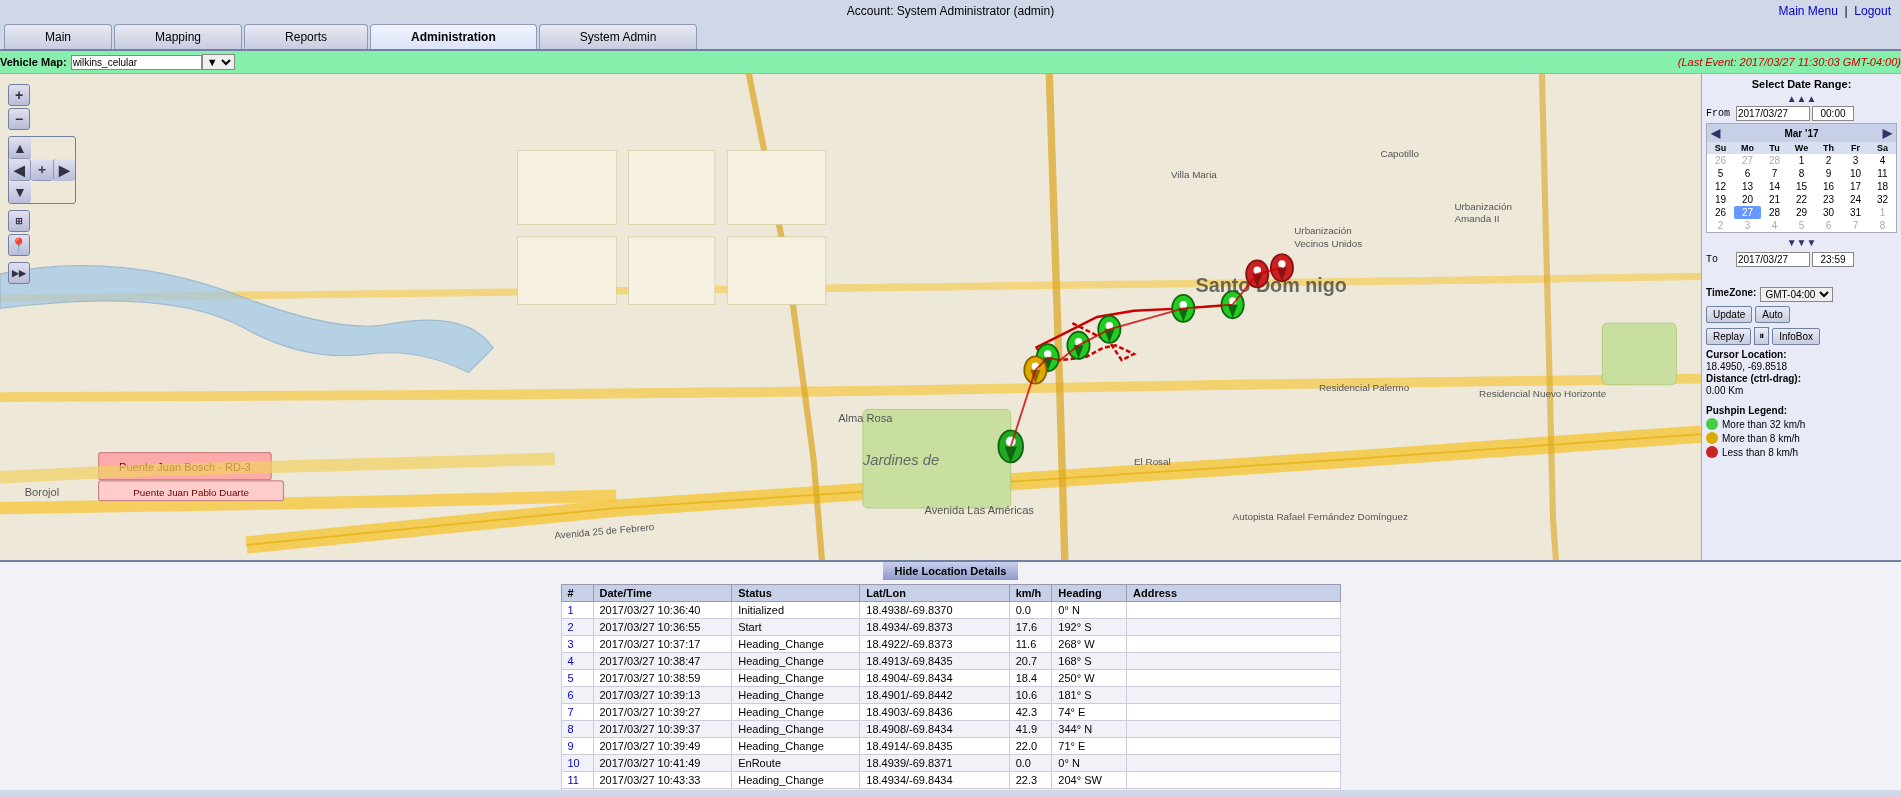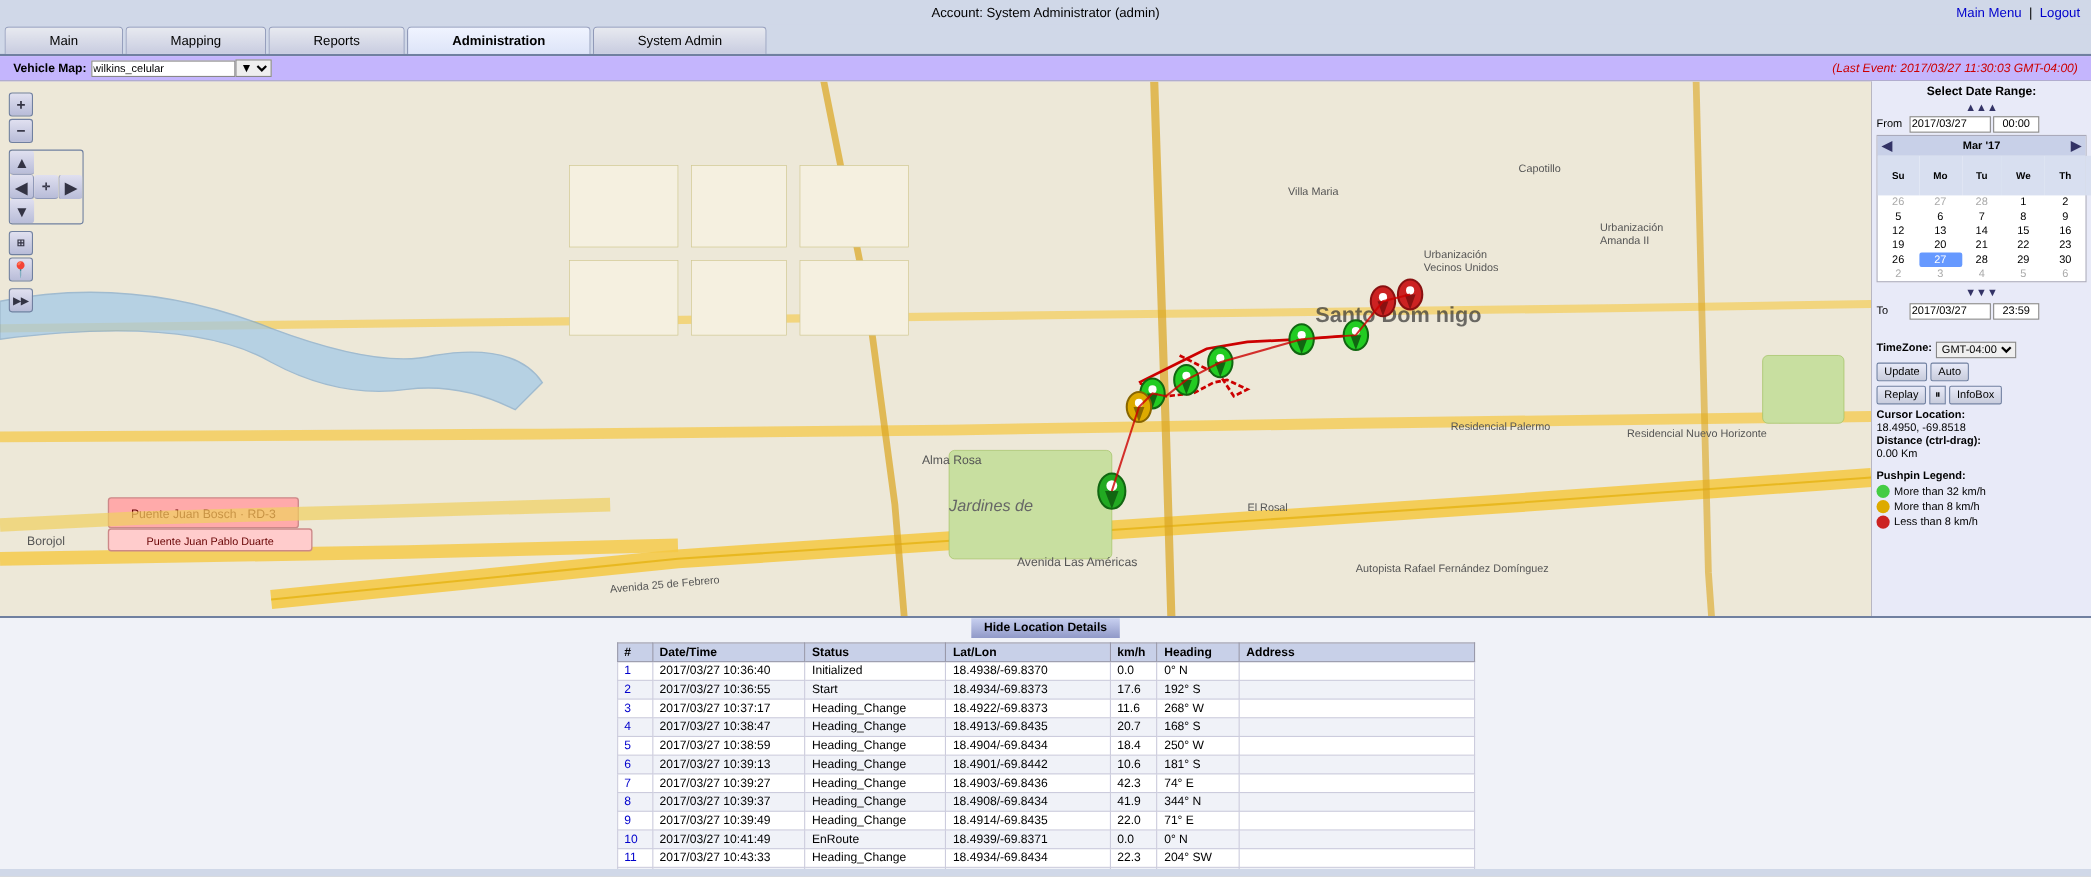"Vehicle Map:" #vehicle-bar { background: #c4b5fd -> #86efac; padding: 3px 12px -> 3px 0 }
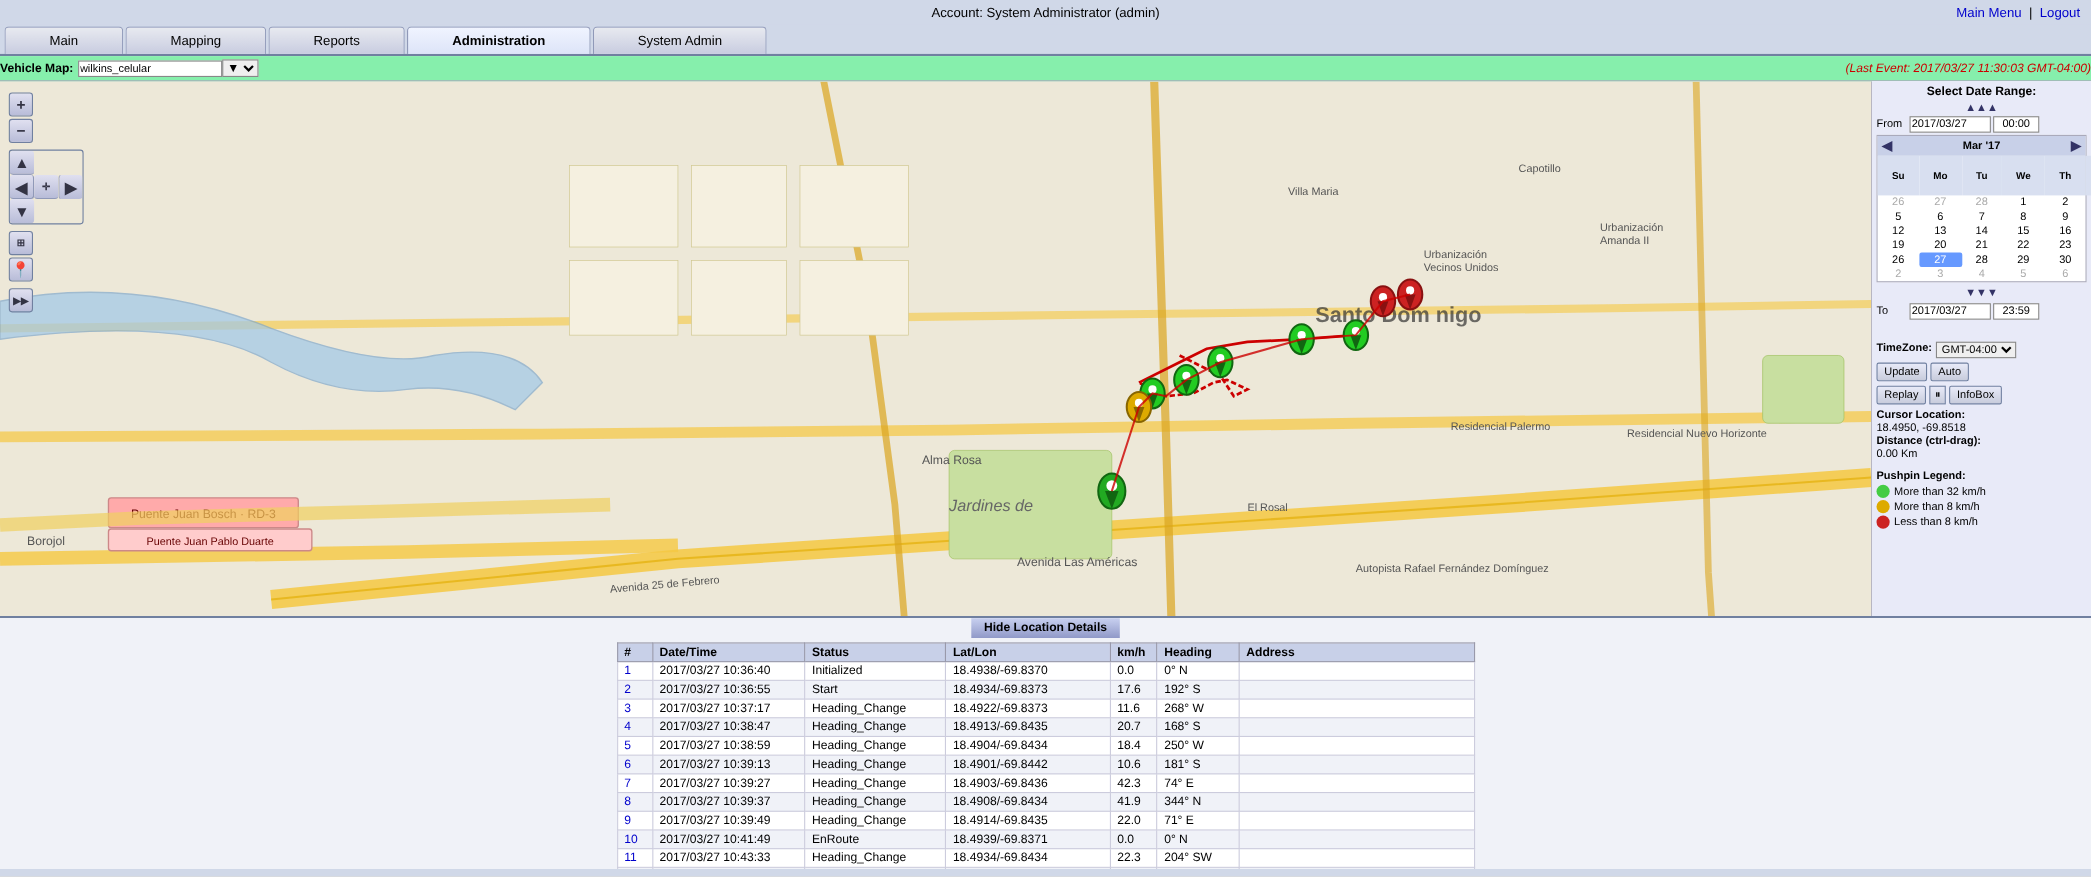"From" .date-range-row label { font-family: none -> Liberation Mono, monospace }
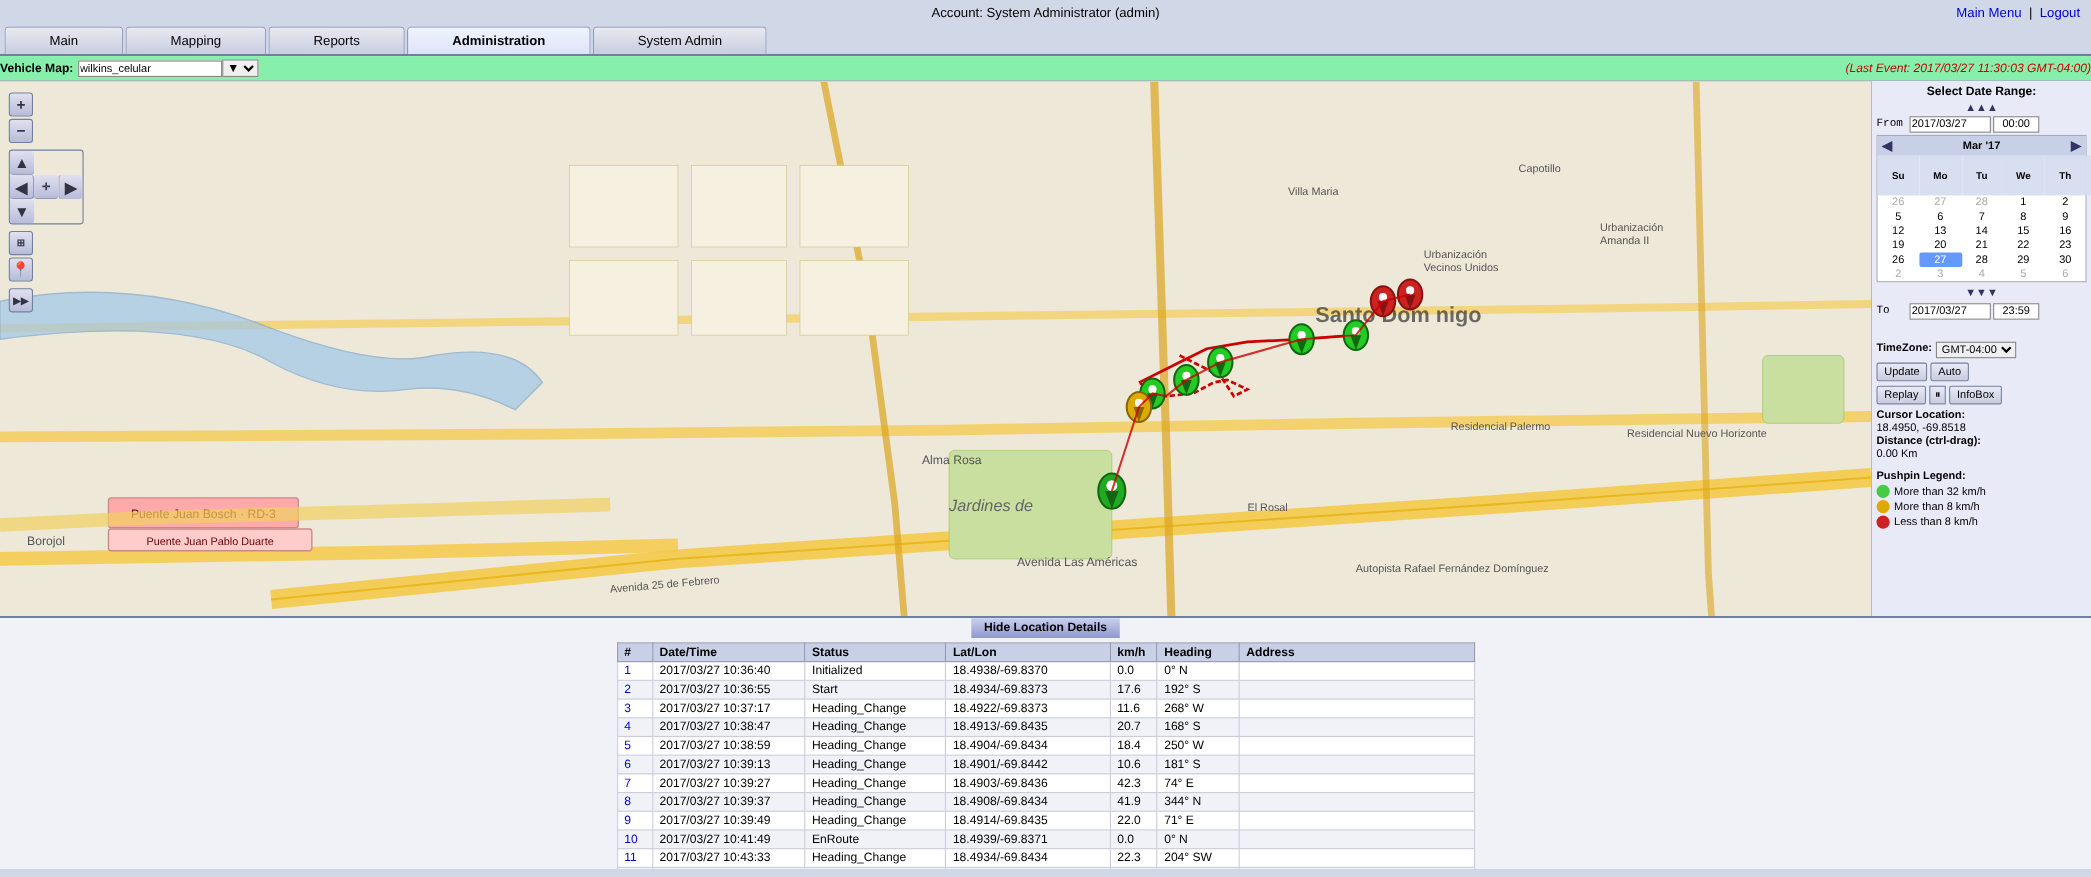"Su" .cal-day-header { padding: 13px -> 1px }
